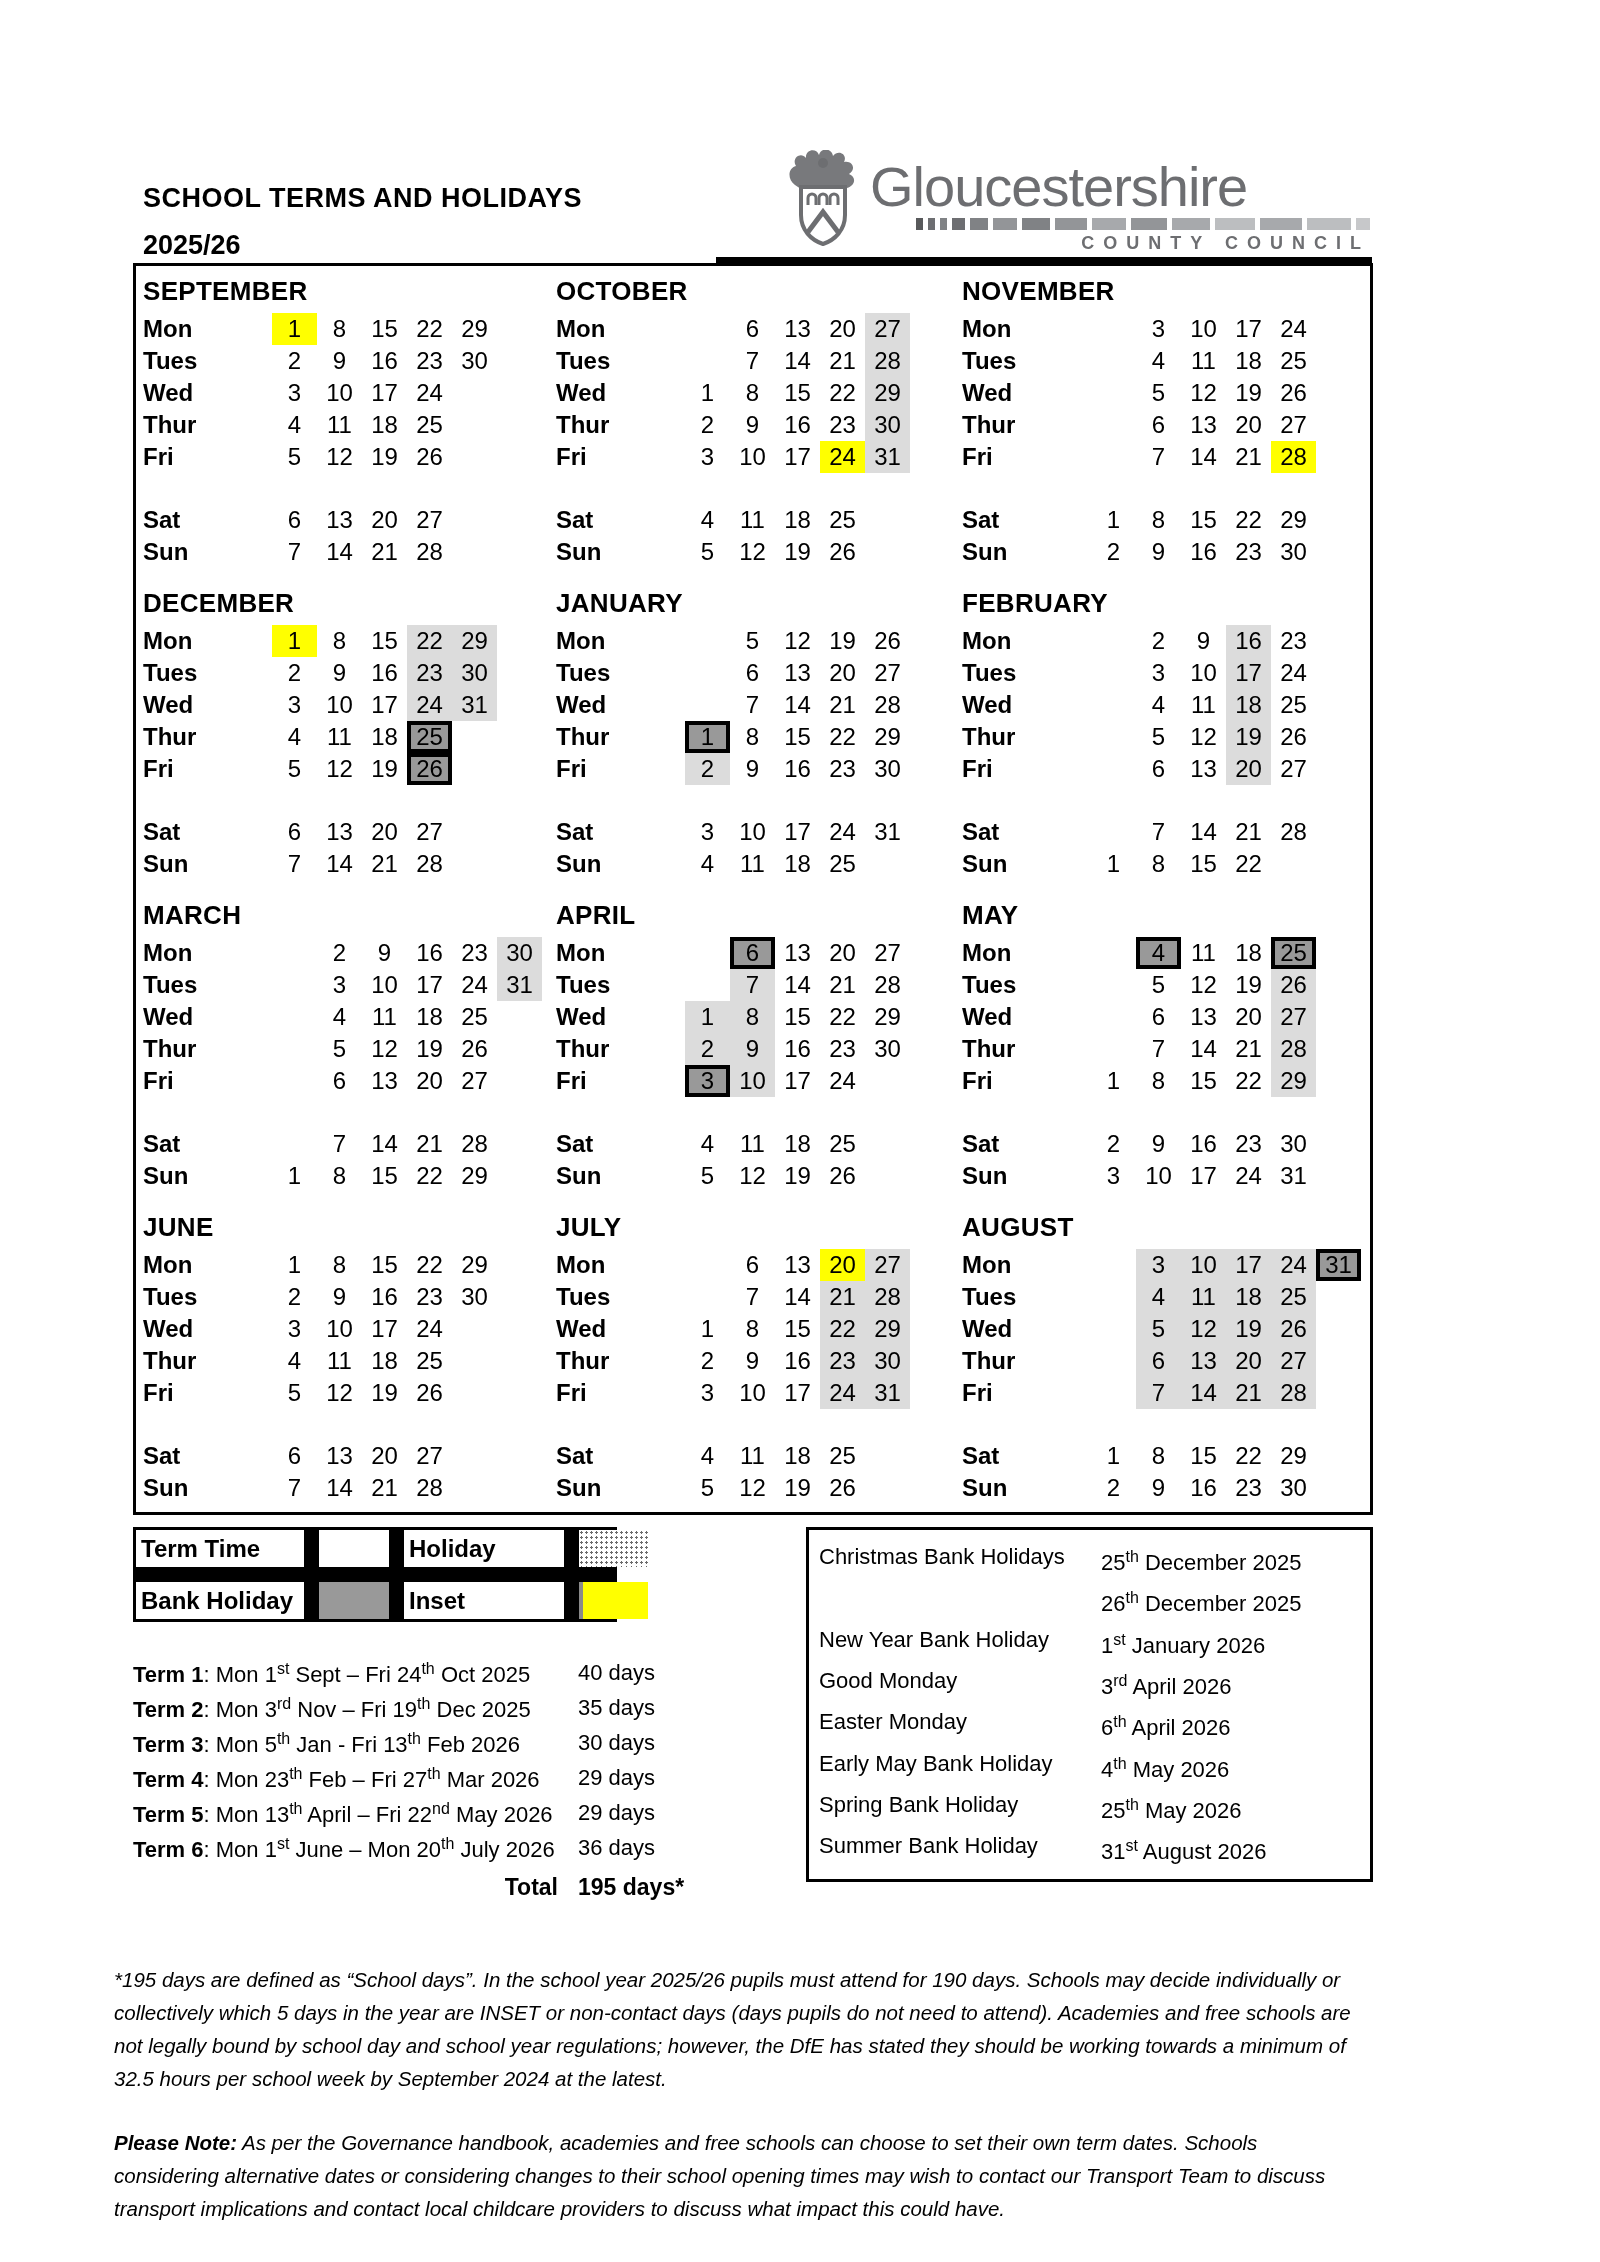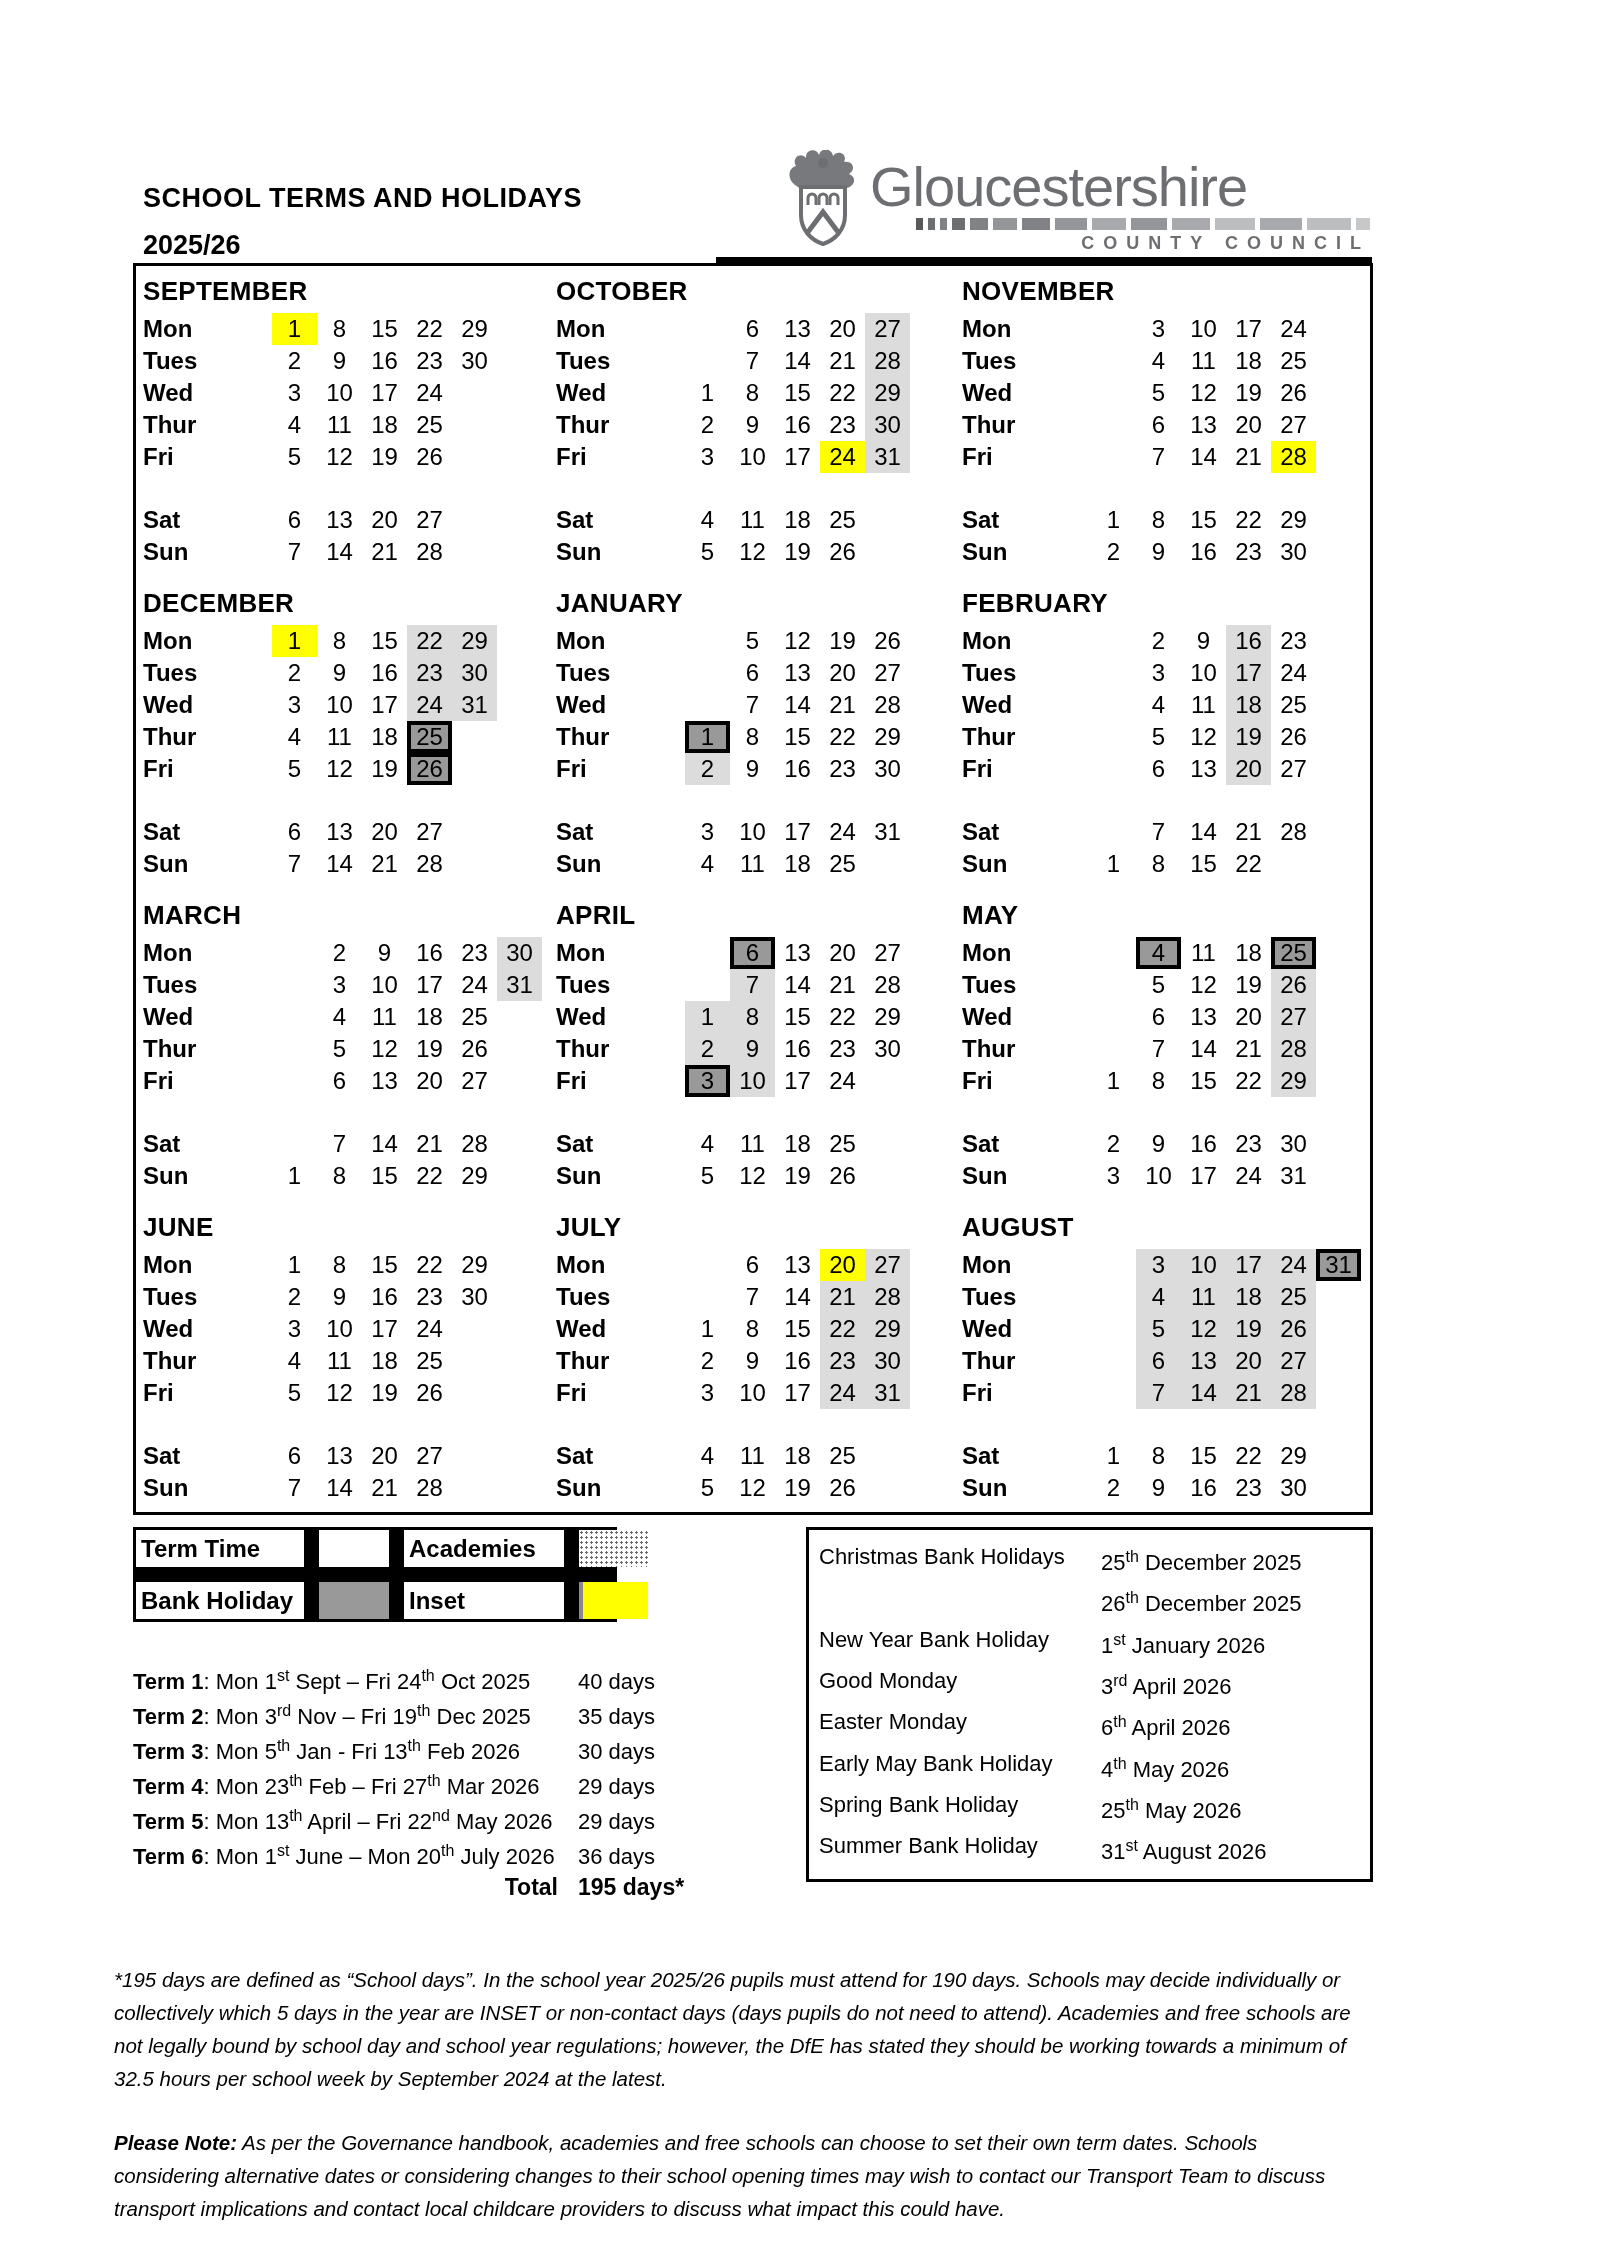"Academies" div.lcell { text: Academies -> Holiday }
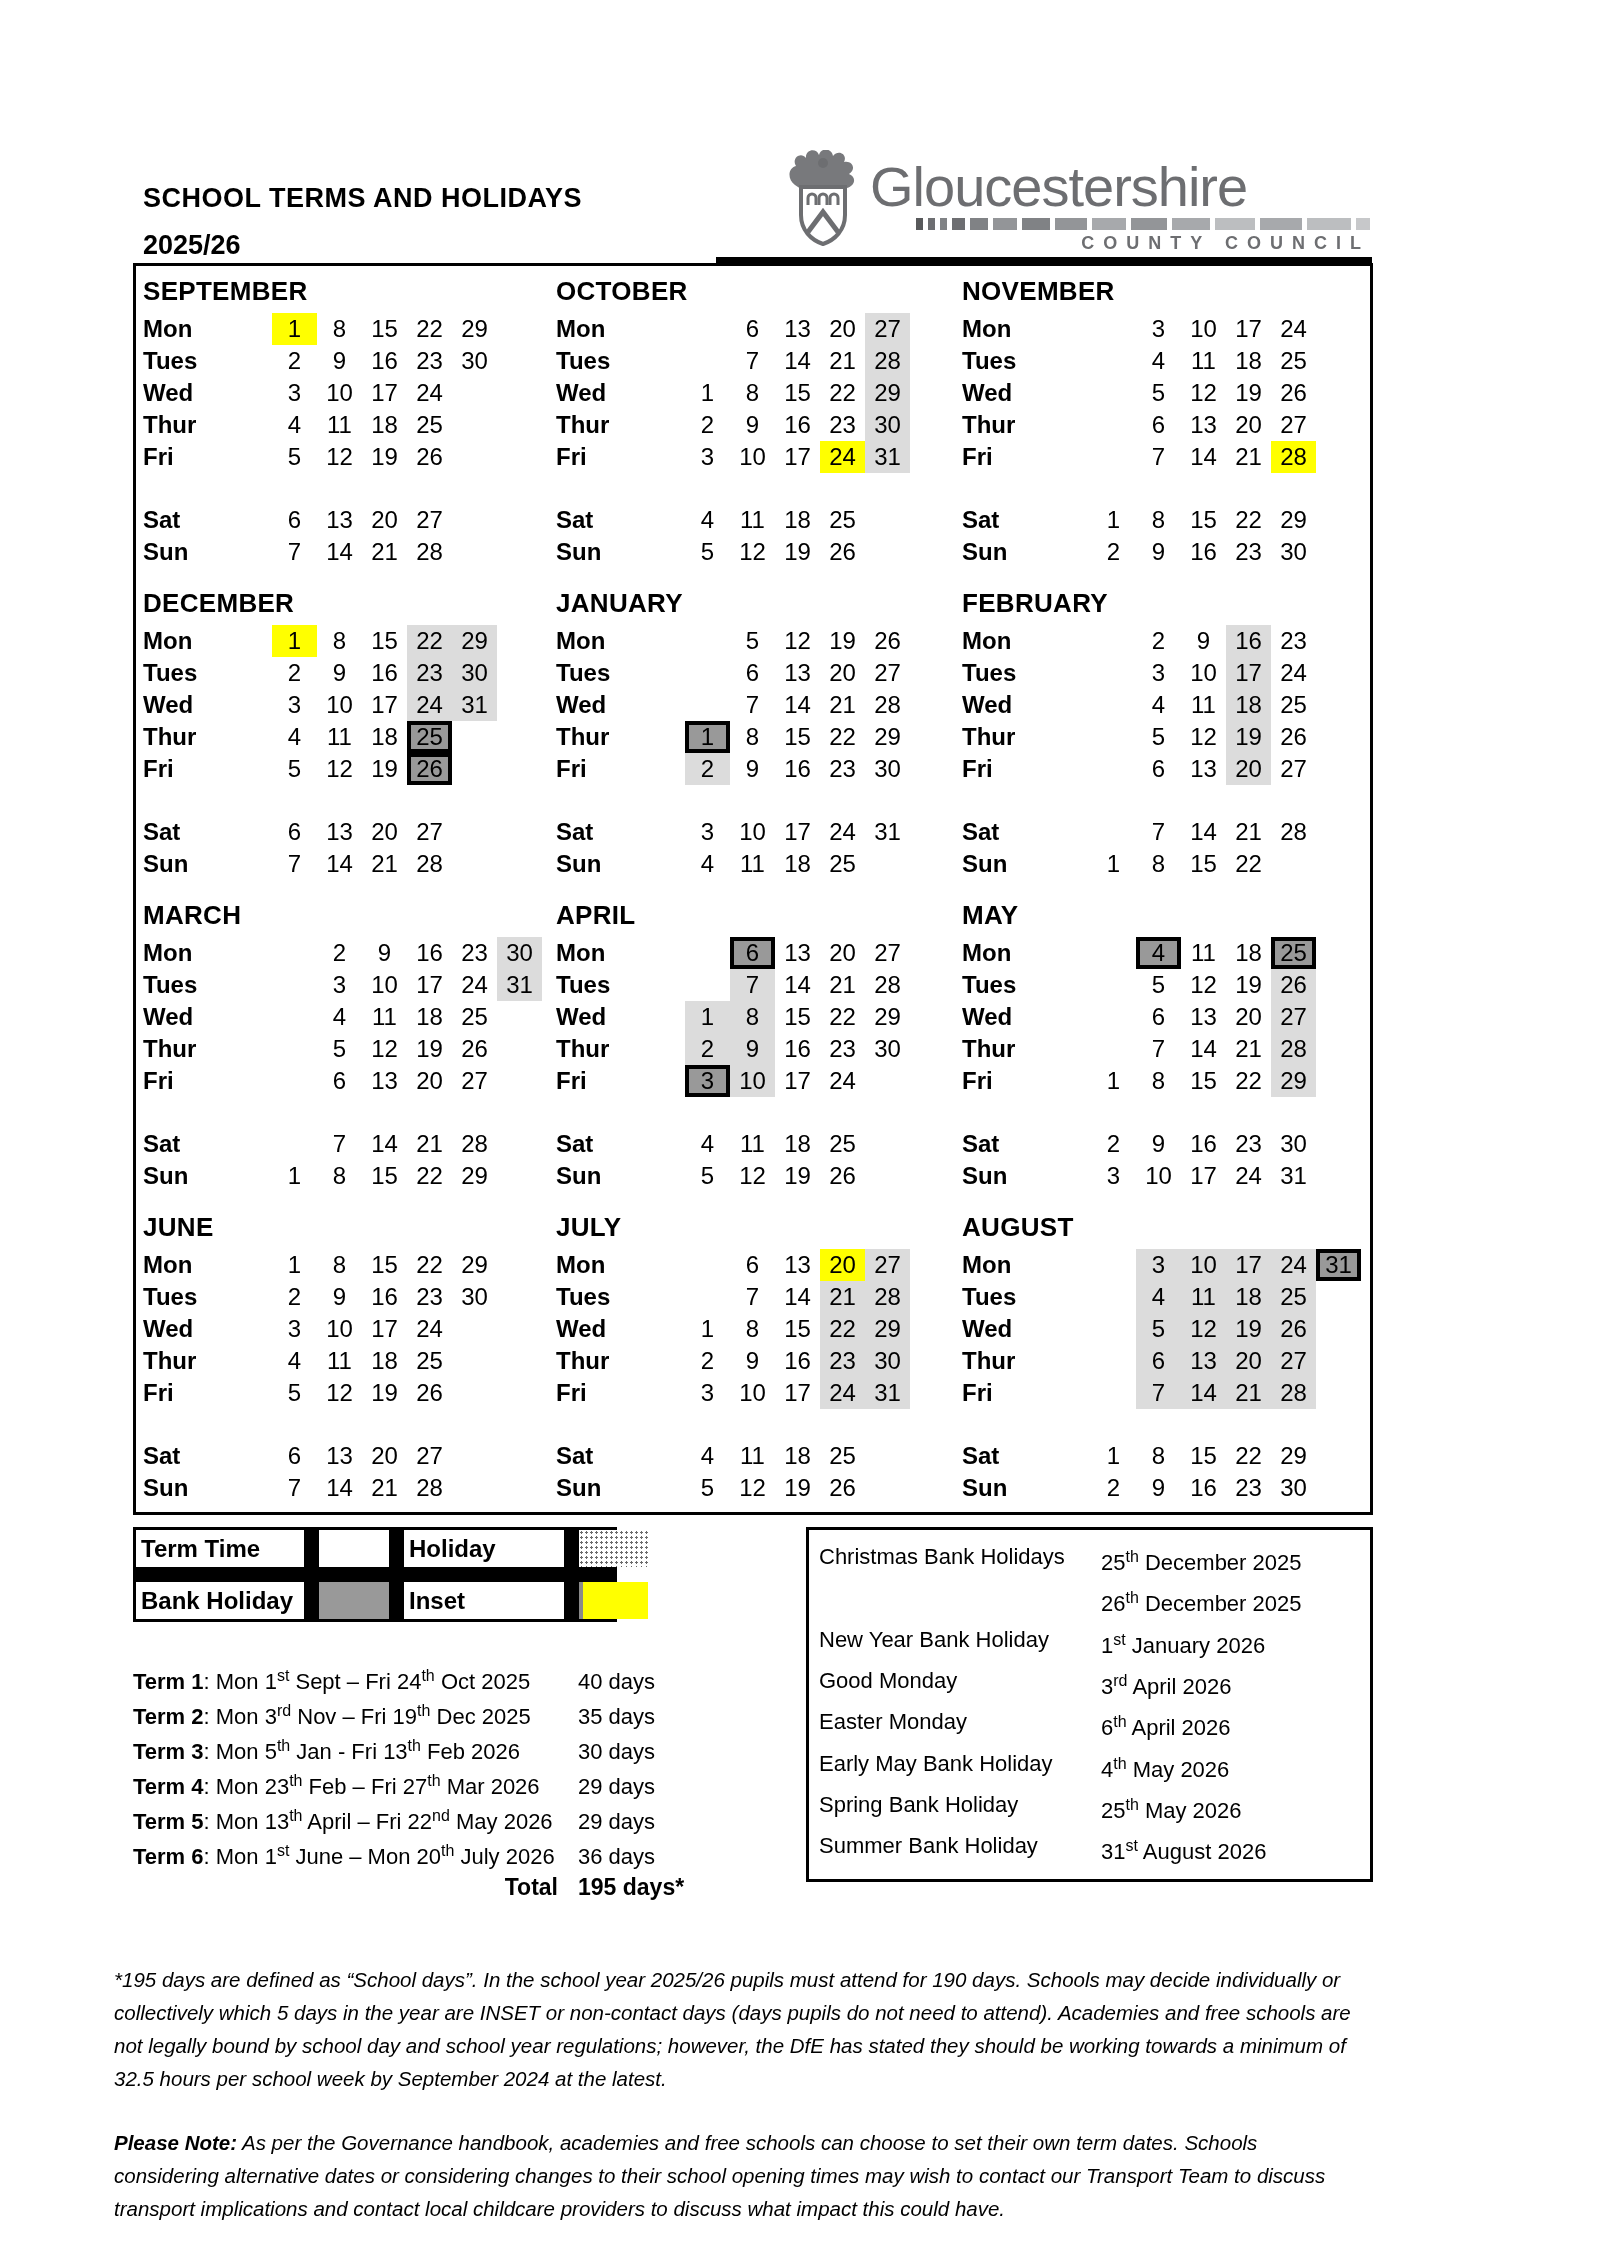"Term 1: Mon 1st Sept" .term-row { align-items: flex-end -> flex-start }
